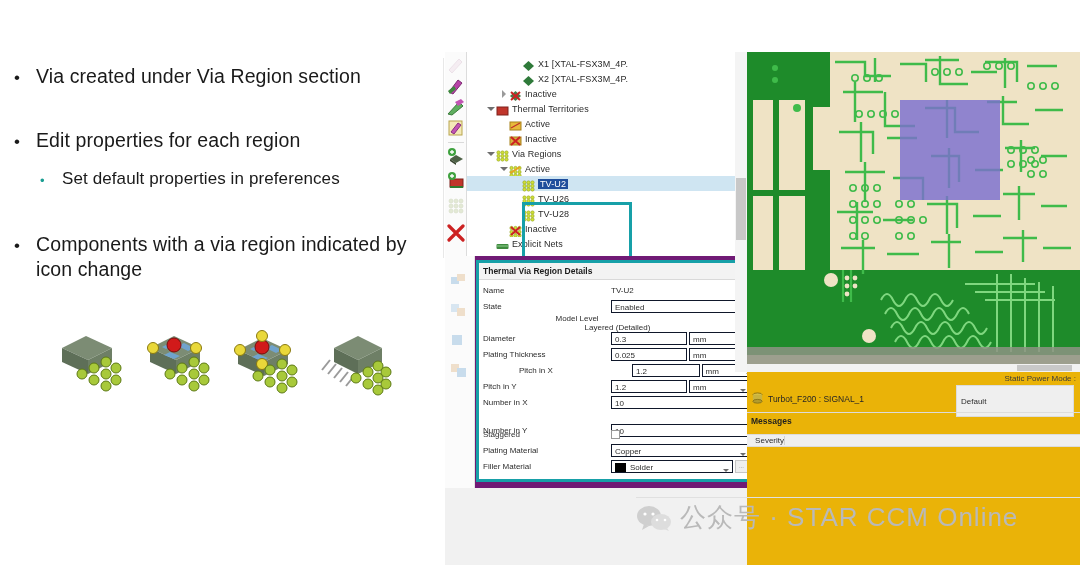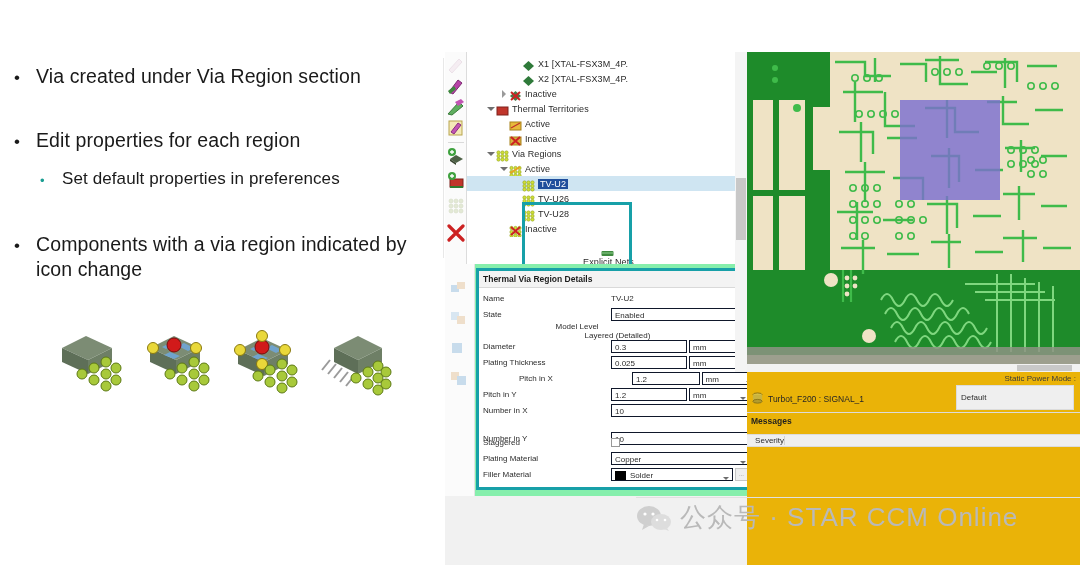"Explicit Nets" div.tree-row { flex-direction: column -> none }
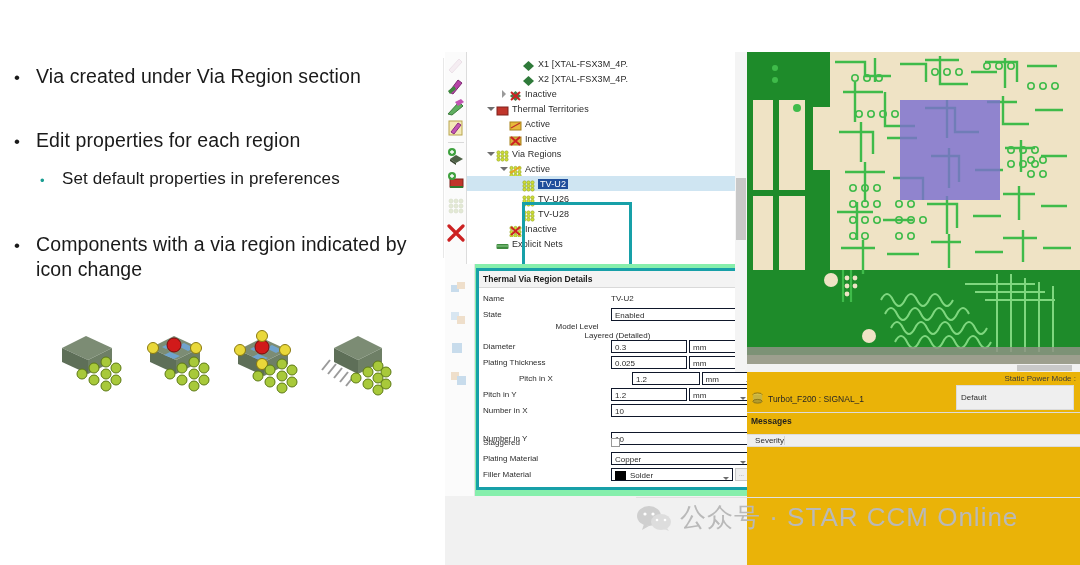"Thermal Via Region Details" #props-wrap { background: #86efac -> #701a75; top: 212px -> 204px }
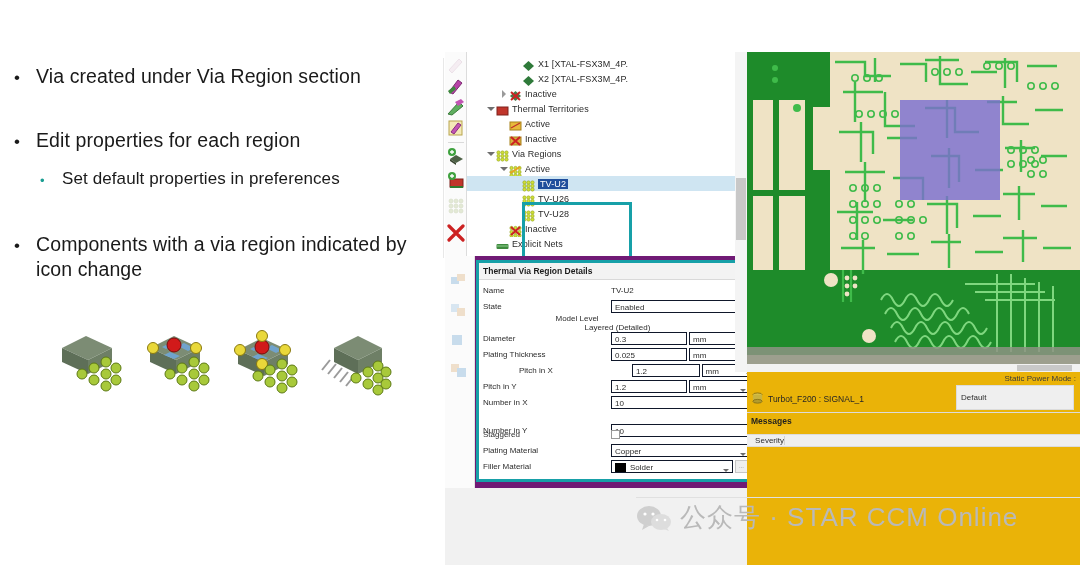"Default" #spm-field { height: 25px -> 32px }
